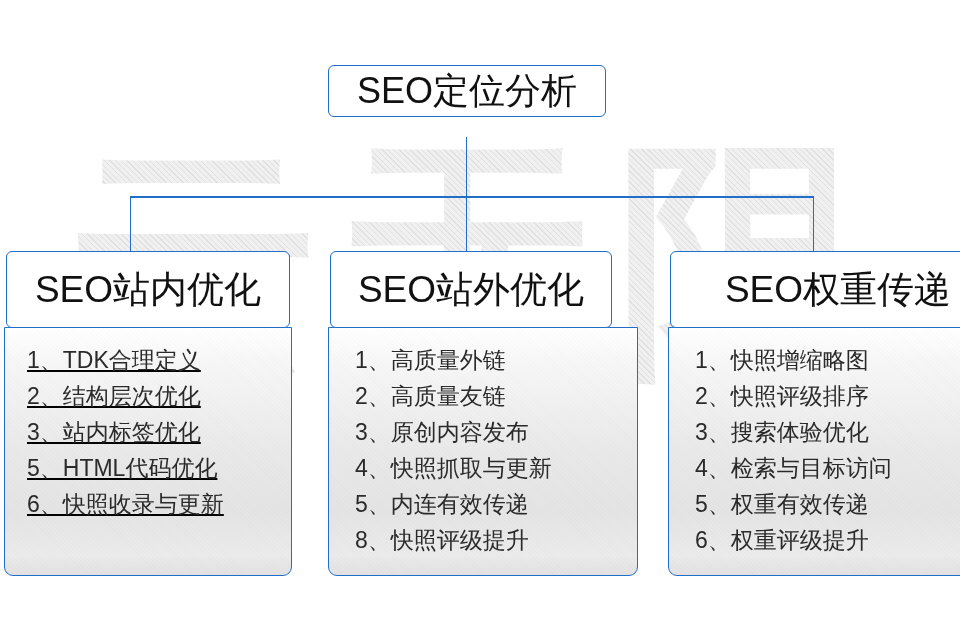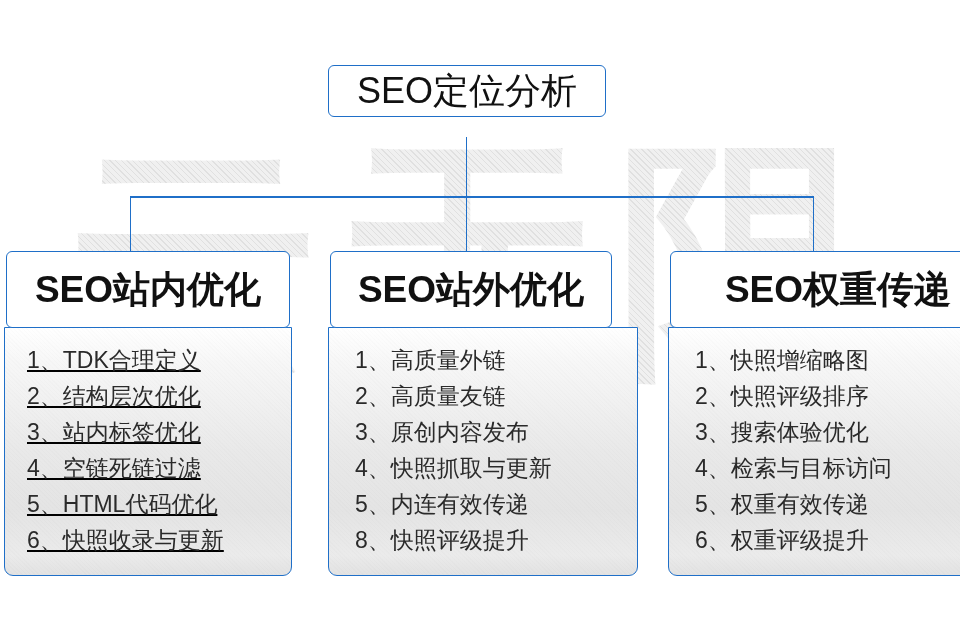"SEO站内优化" .col-head .title { font-weight: bold -> none }
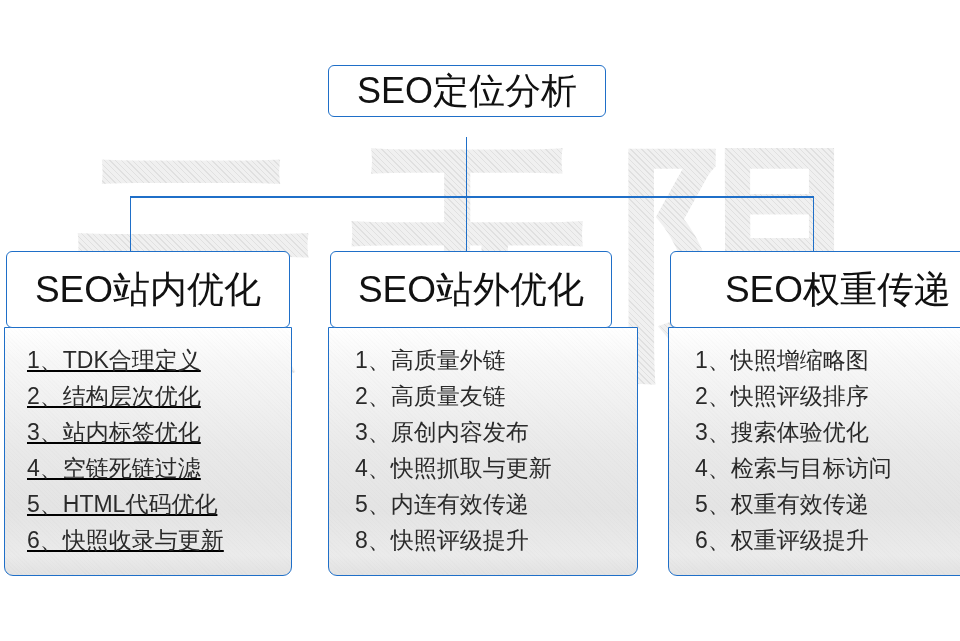"4、空链死链过滤" li { html: <li>4、空链死链过滤</li> -> none }
